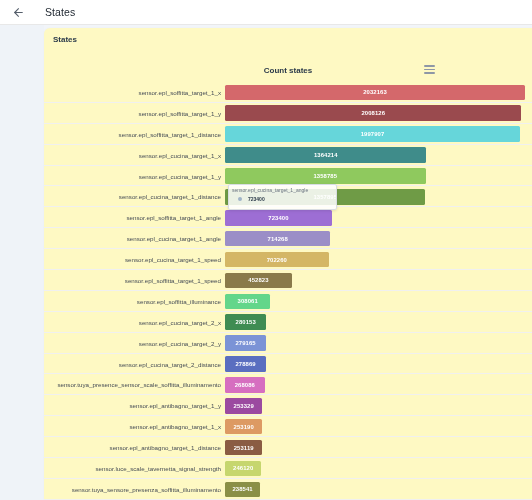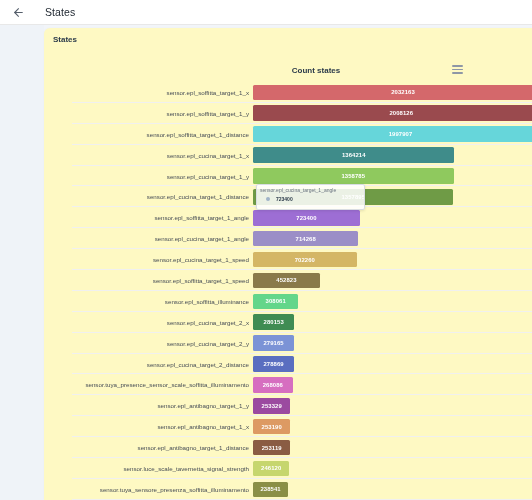"Count states" .chart-wrap { margin-left: 28px -> none }
